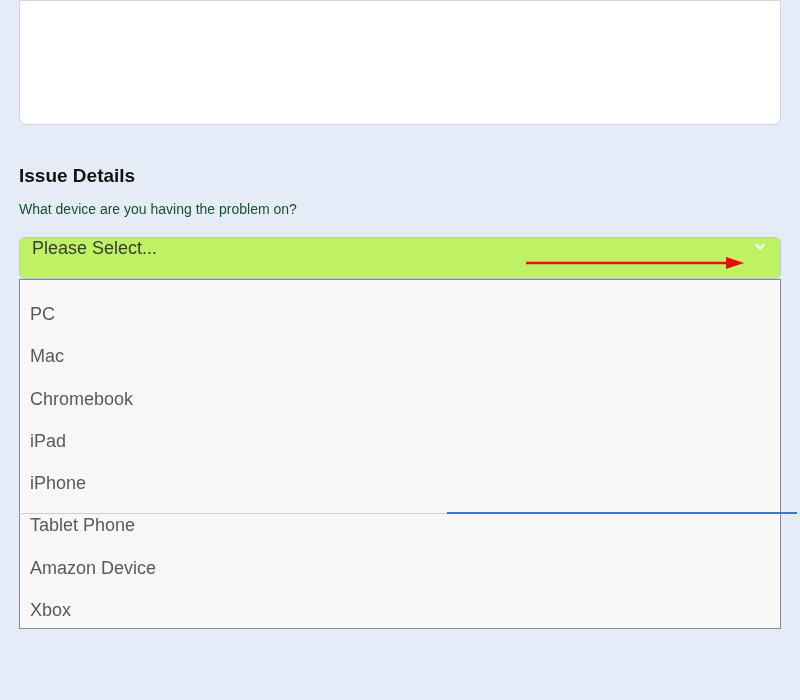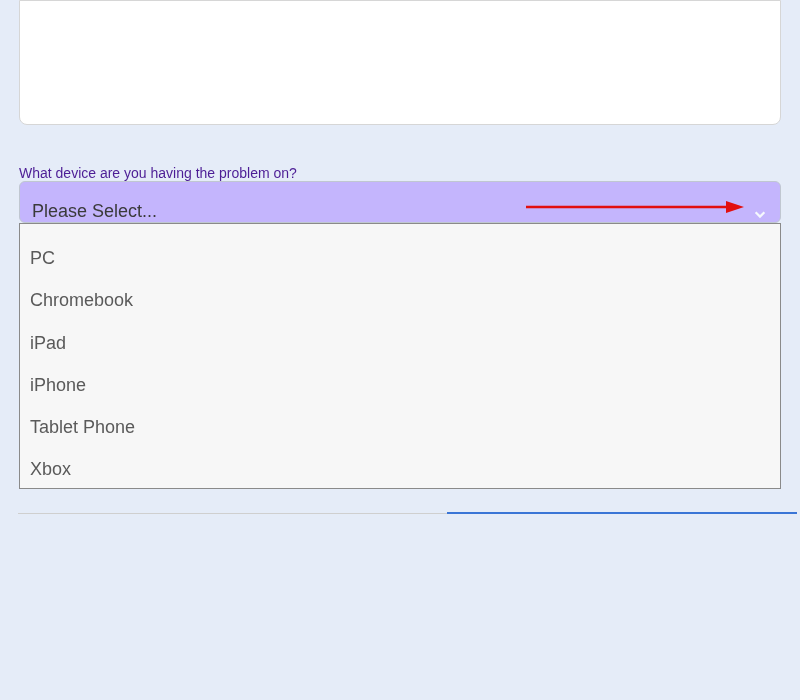"Issue Details" h2.section-title { html: none -> <h2>Issue Details</h2> }
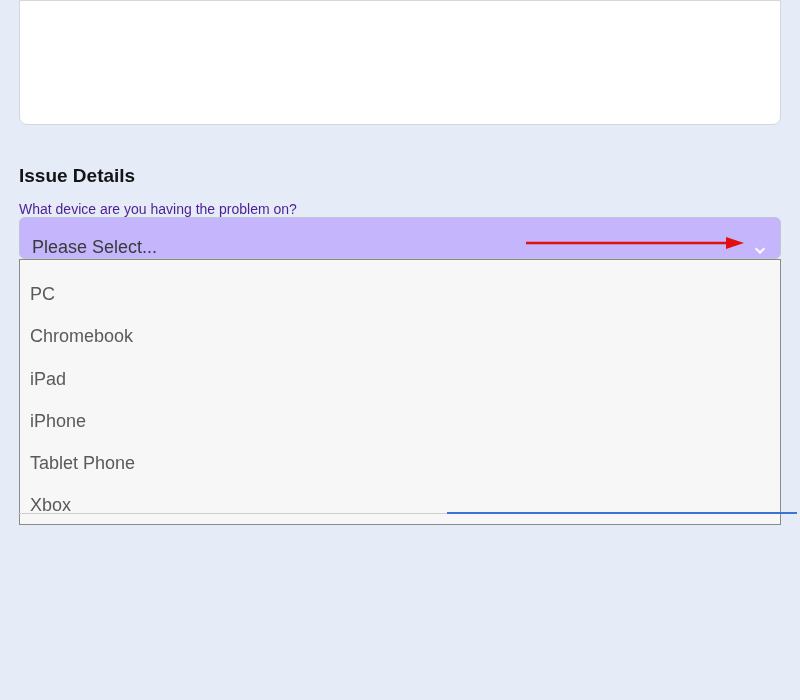"What device are you having" .field-label { color: #4c1d95 -> #14532d; margin-bottom: 0 -> 20px }
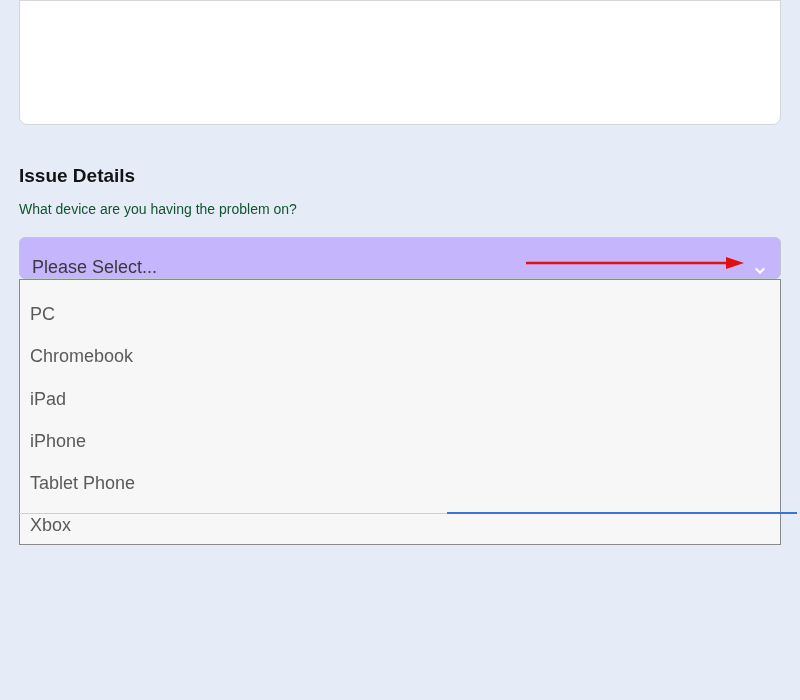"Please Select..." .select-box { align-items: flex-end -> flex-start; background: #c4b5fd -> #bef264 }
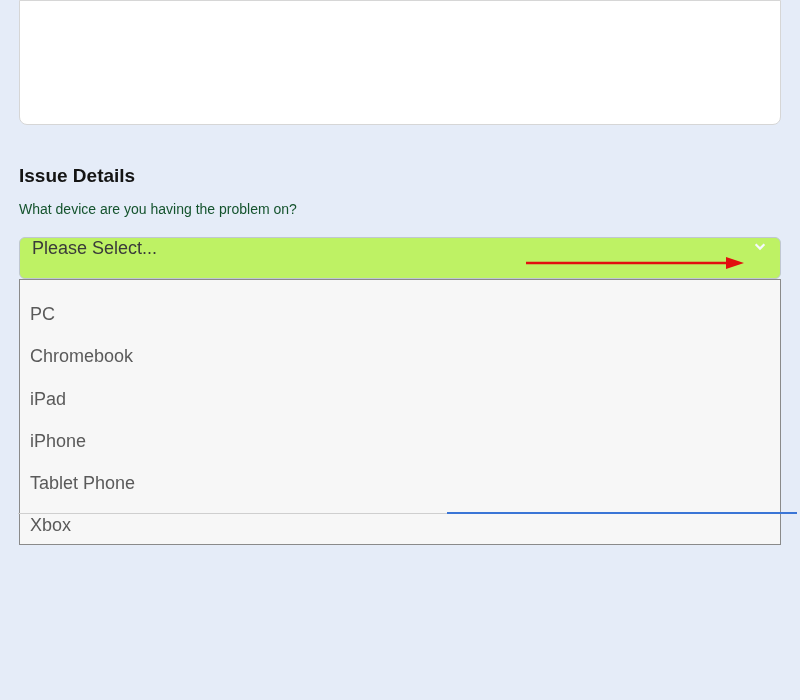"Mac" div.dropdown-option { html: none -> <div>Mac</div> }
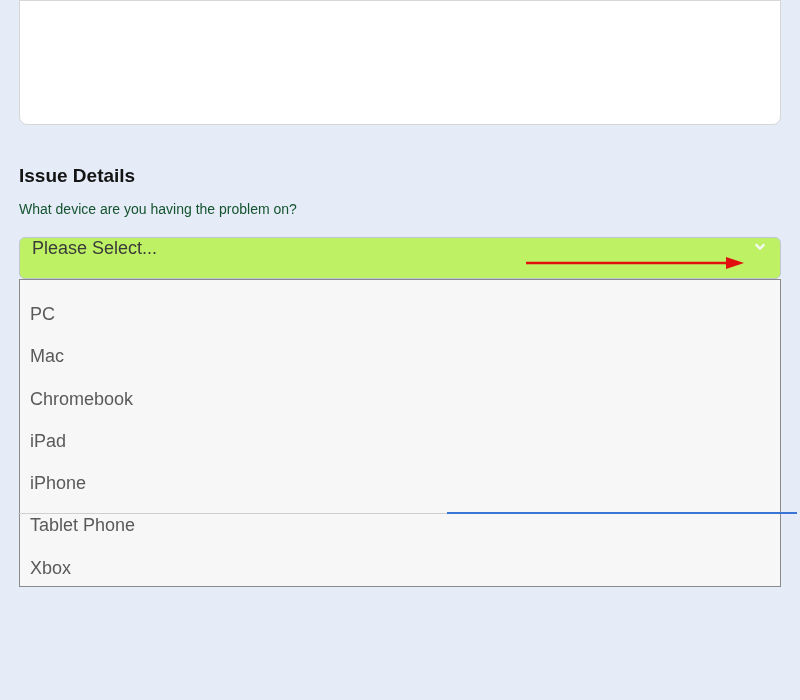"Amazon Device" div.dropdown-option { html: none -> <div>Amazon Device</div> }
